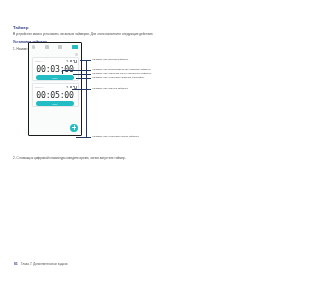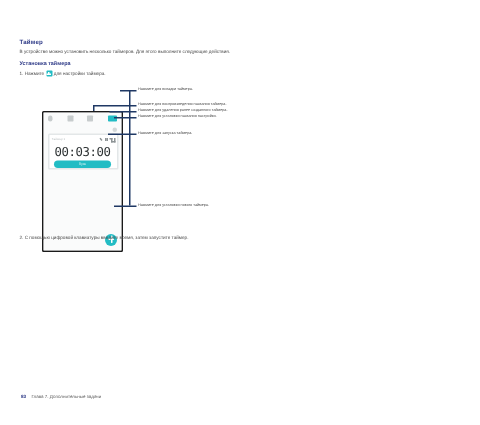"00:03:00" .phone { margin-top: 32px -> none }
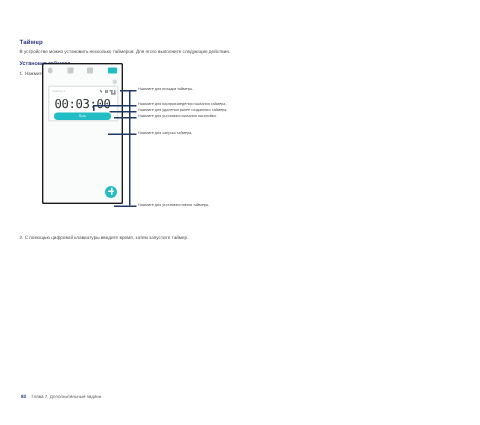"00:05:00" div.card { html: none -> <div> <div> <span>Таймер 2</span> <span> <span></span> <span></span> <span></span> </span> </div> <div>00:05:00</div> <div> <span>Пуск</span> </div> </div> }
